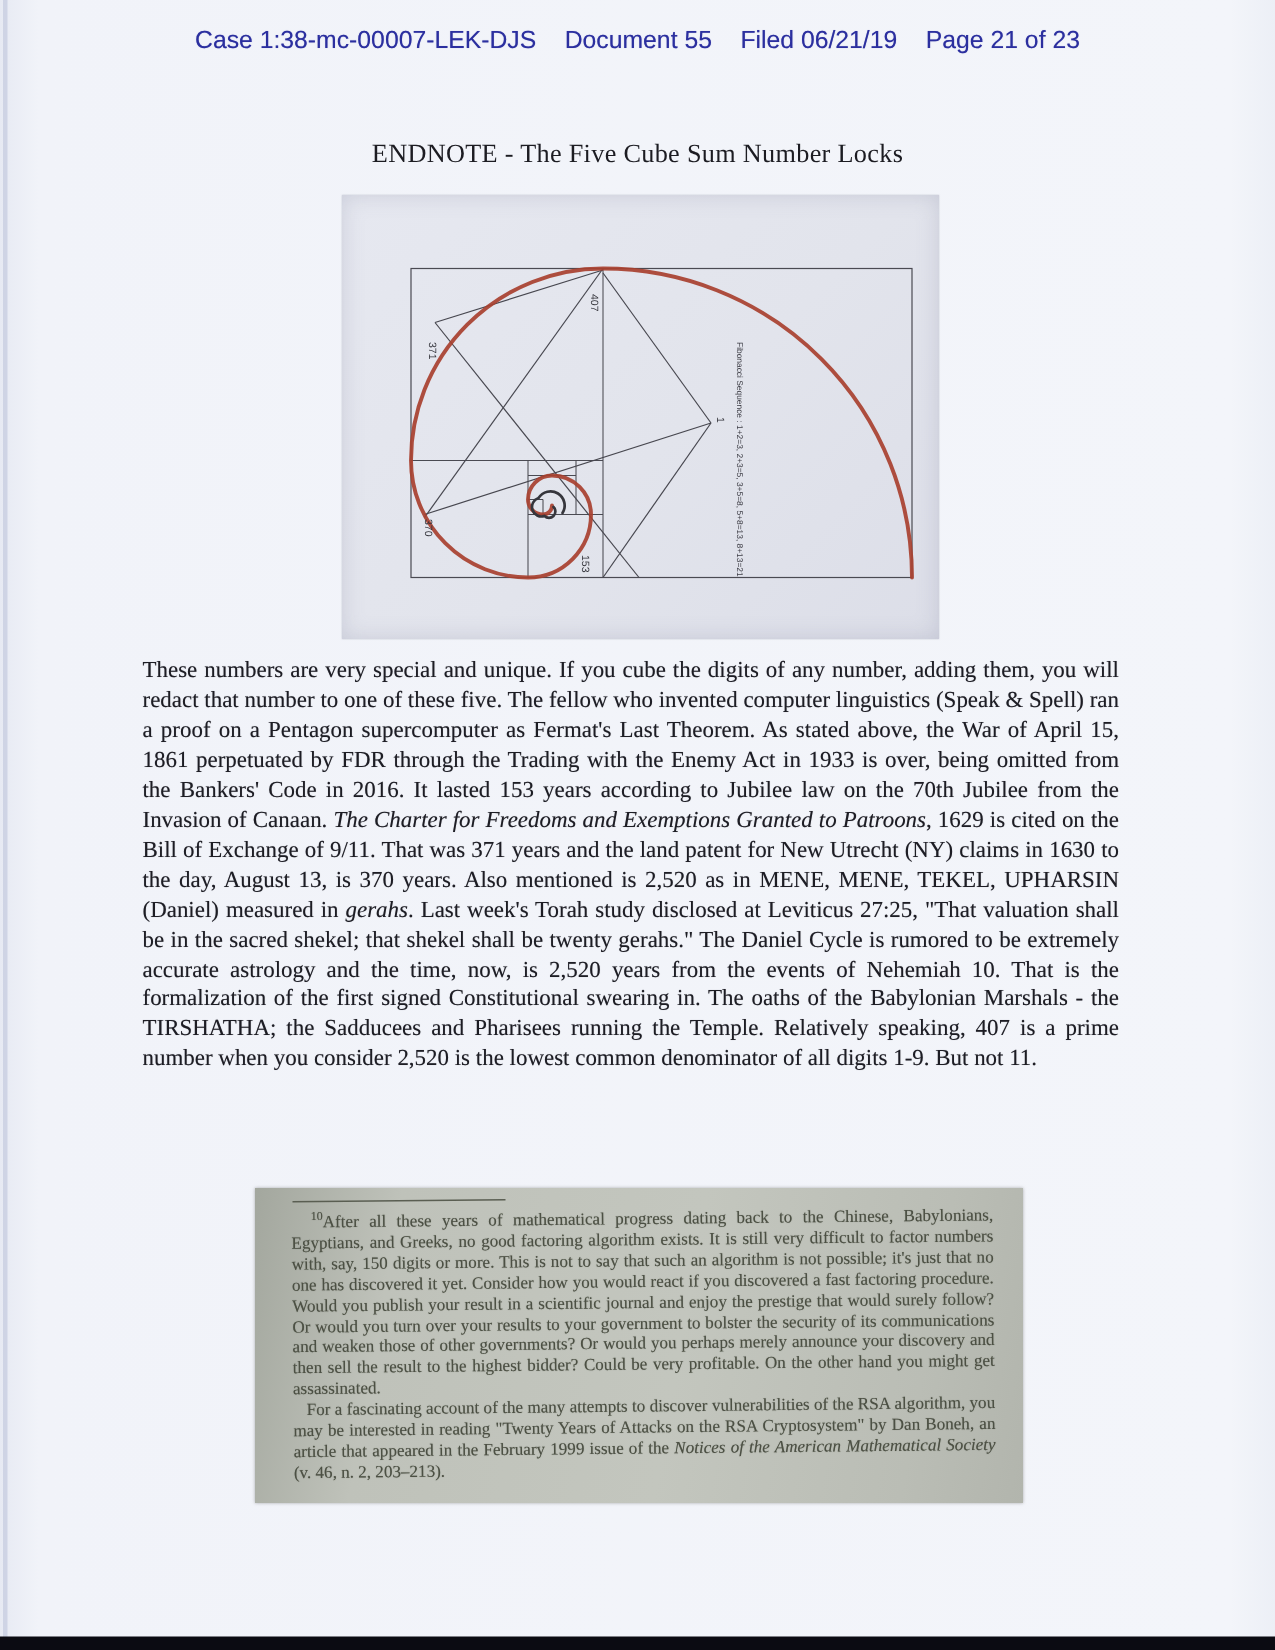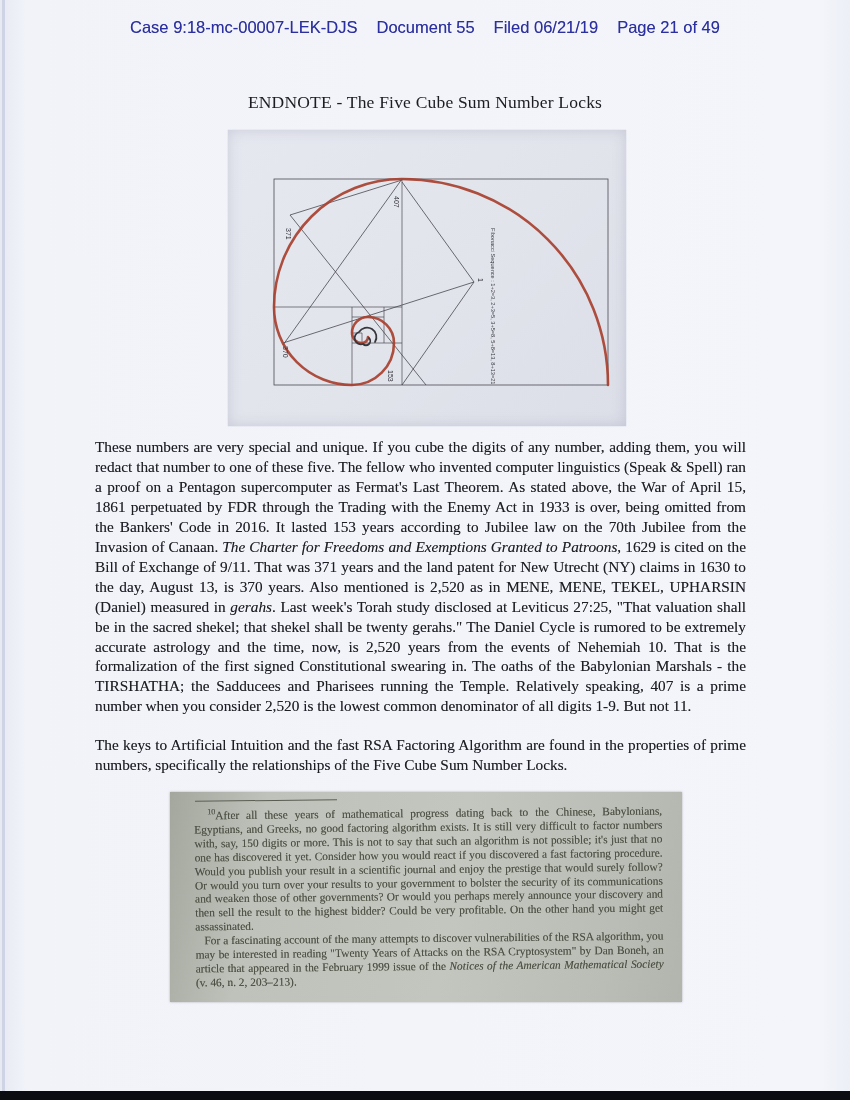"Case 9:18-mc-00007-LEK-DJS" span { text: 9:18-mc-00007-LEK-DJS -> 1:38-mc-00007-LEK-DJS }
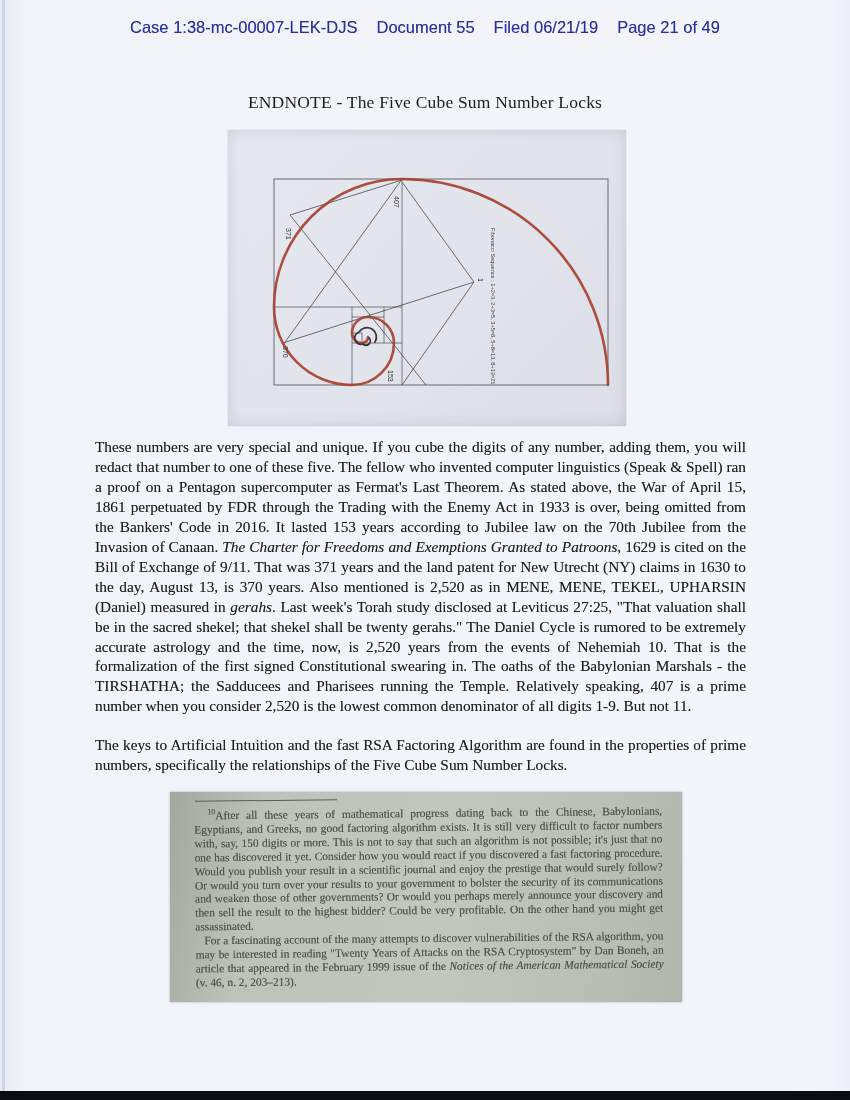"Page 21 of 49" span { text: 49 -> 23 }
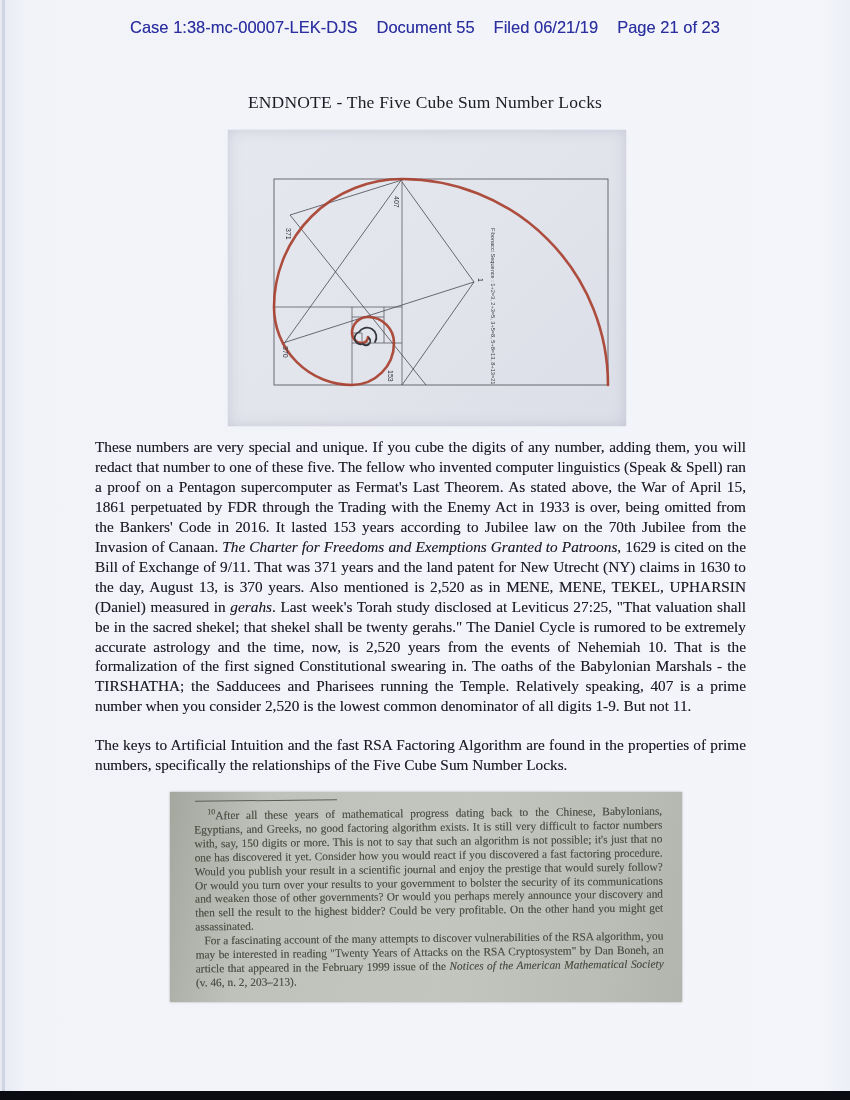"The keys to Artificial Intuition" p.bodyp { html: <p><span>The keys to Artificial Intuition and the fast RSA Factoring Algorithm are found in the properties of prime numbers, specifically the relationships of the Five Cube Sum Number Locks.</span></p> -> none }
